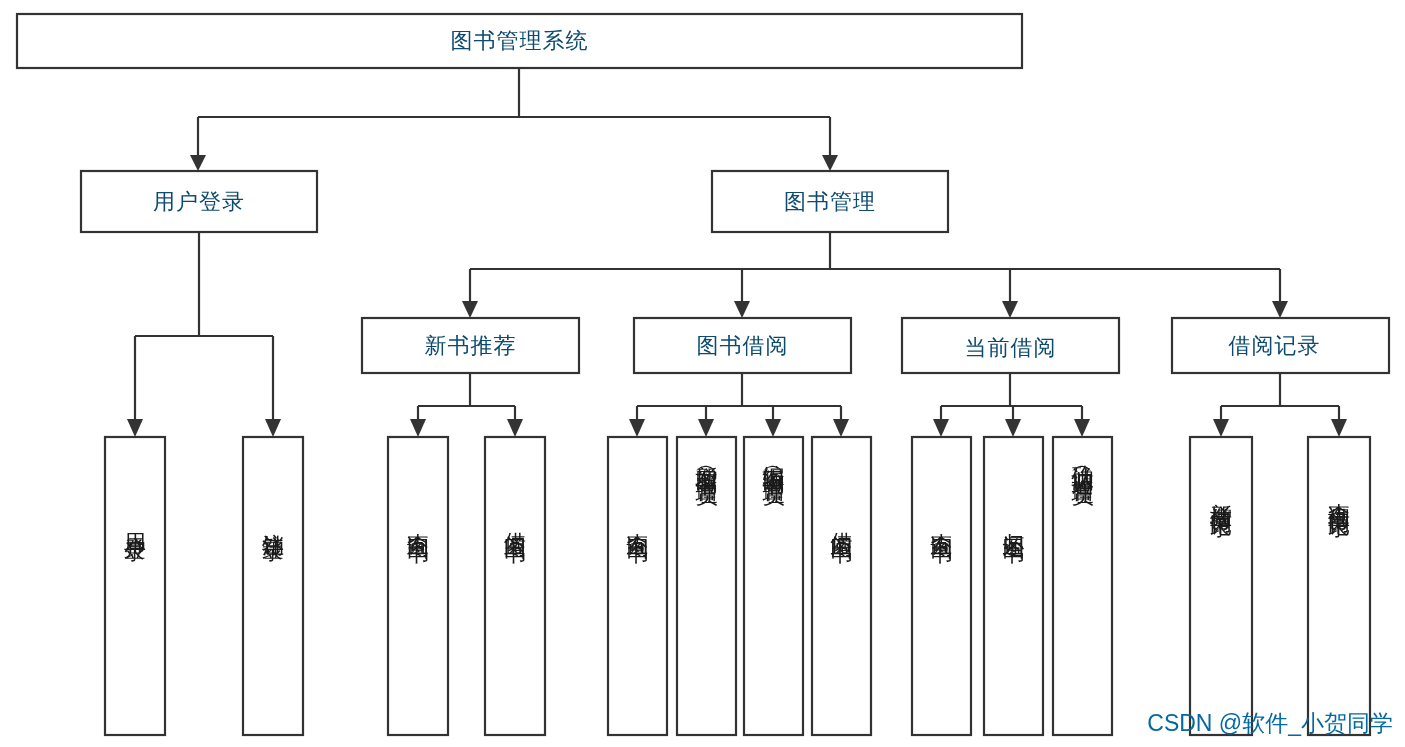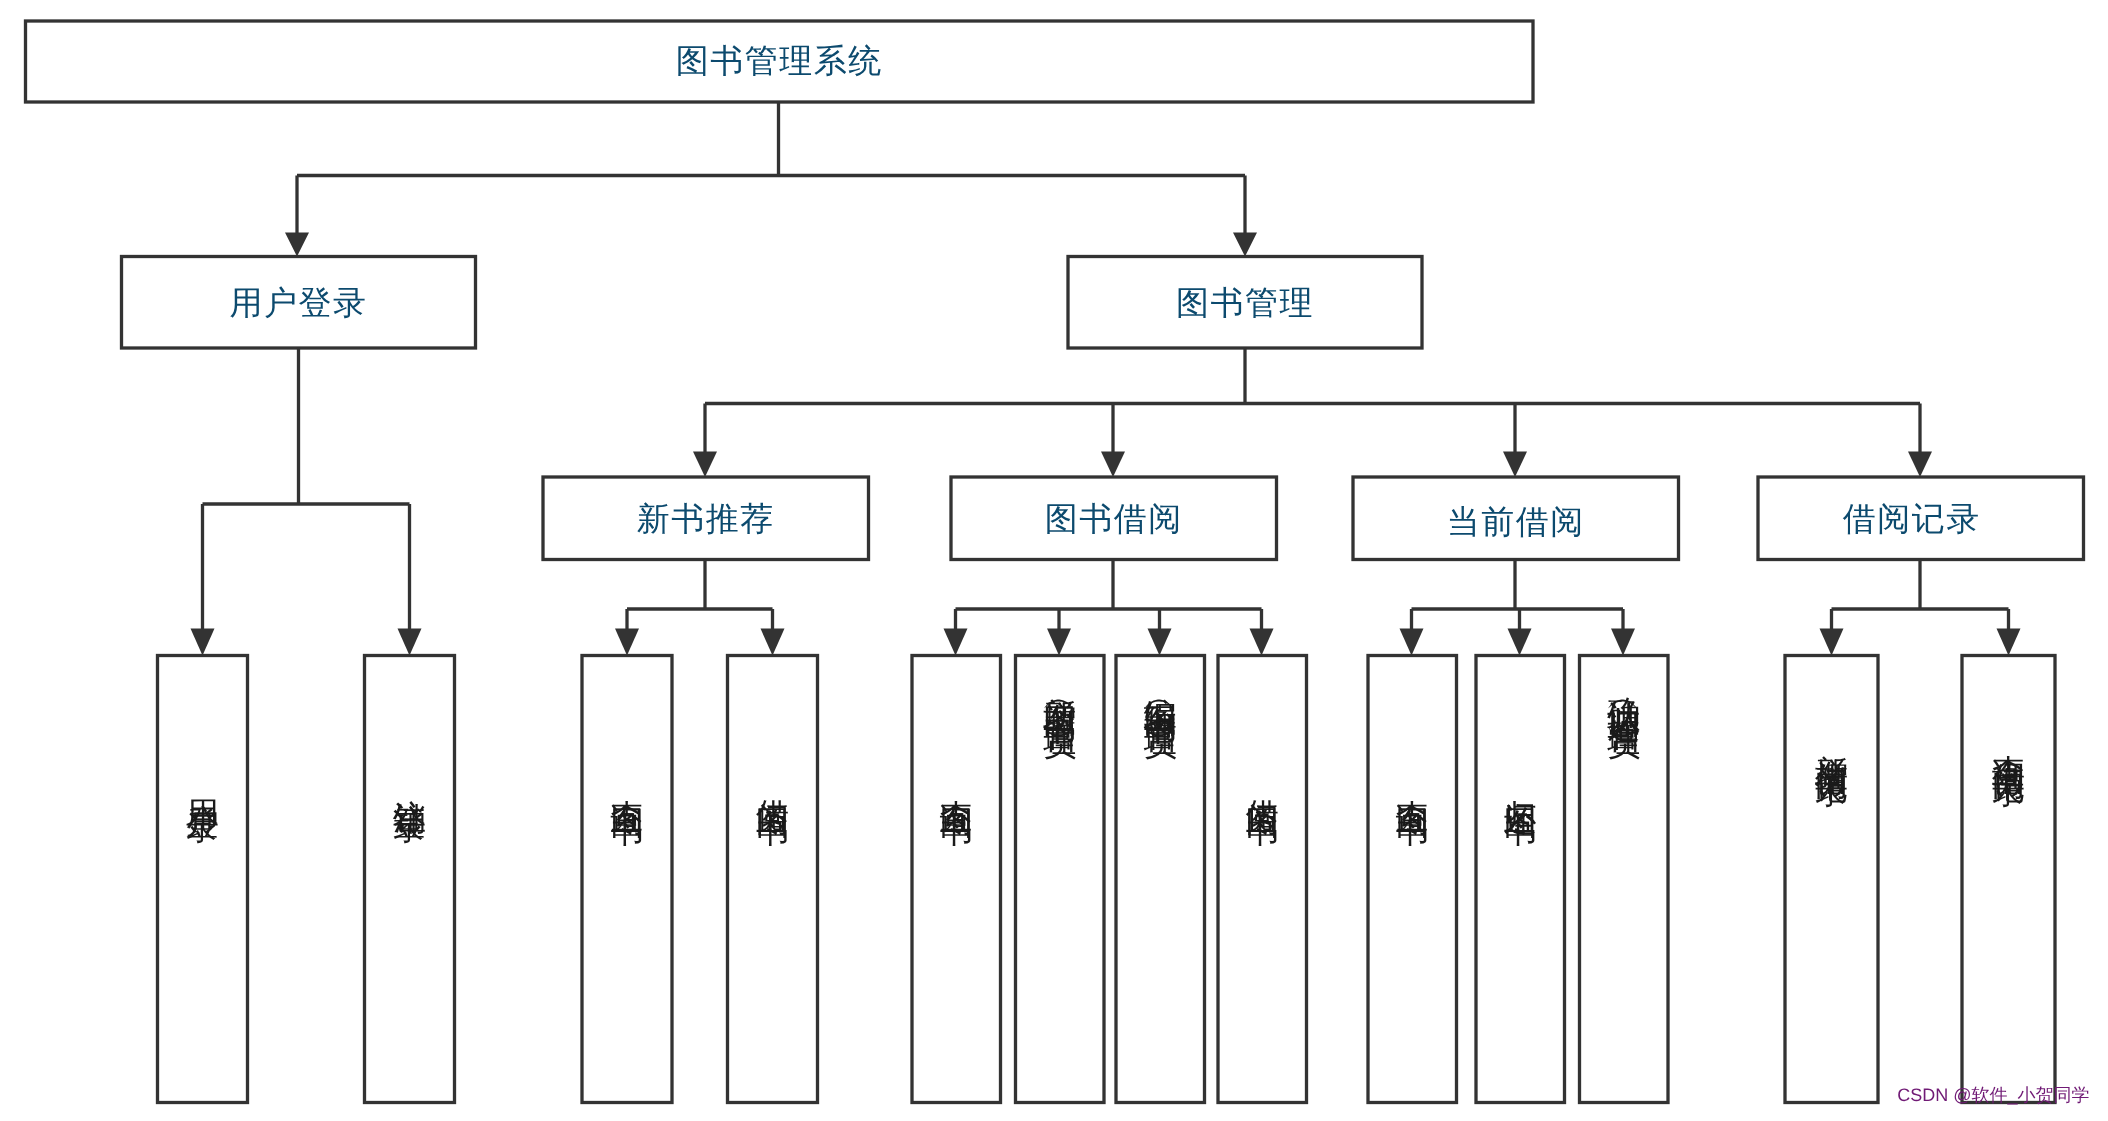"CSDN @软件_小贺同学" .watermark { color: #701a75 -> #0369a1; font-size: 12px -> 23px }
